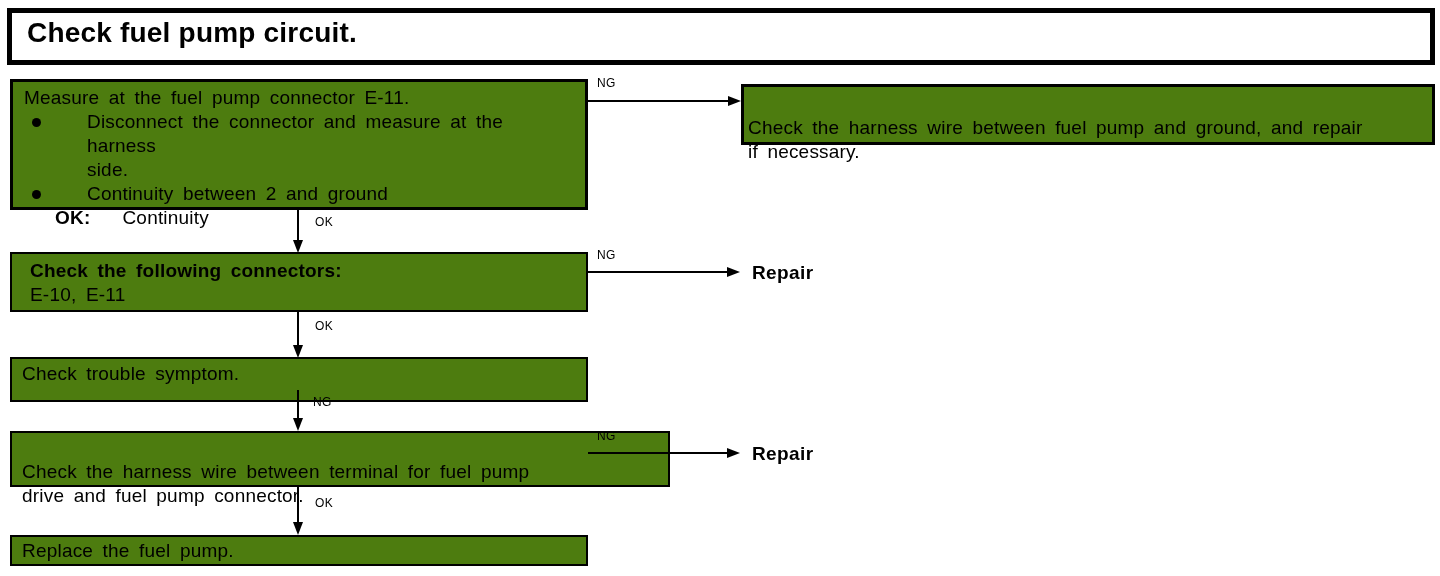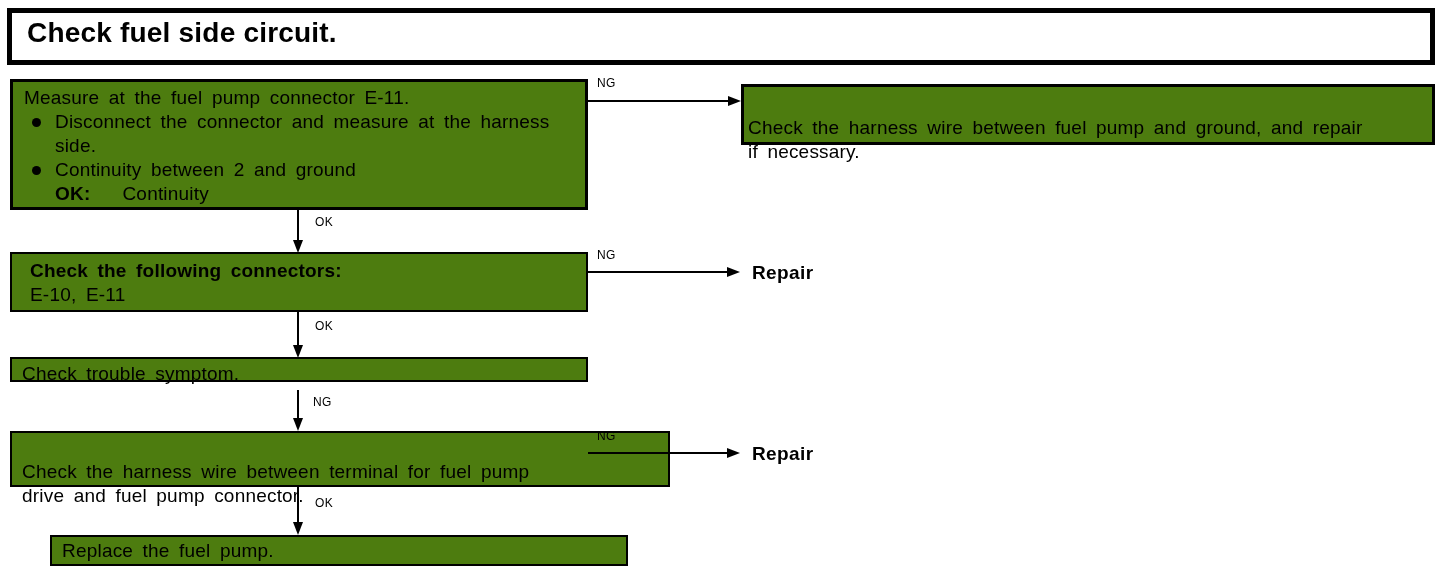"Check fuel side circuit." span.title-text { text: side -> pump }
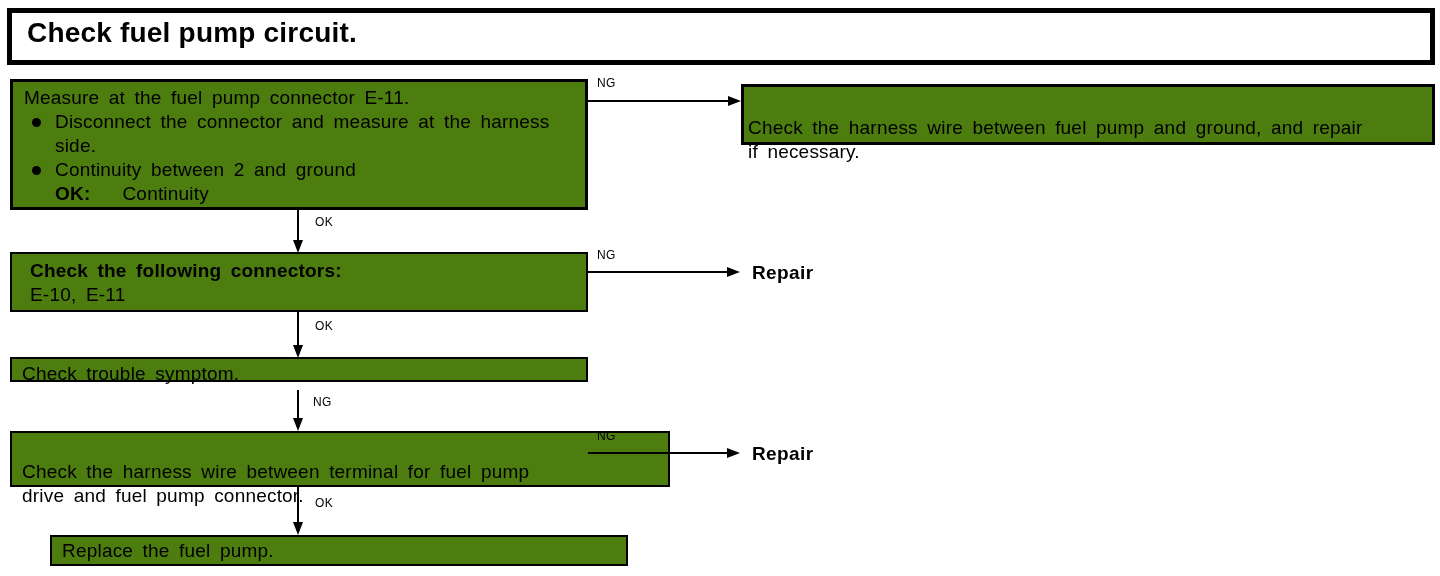"Disconnect the connector and measure" .brow { gap: none -> 32px }
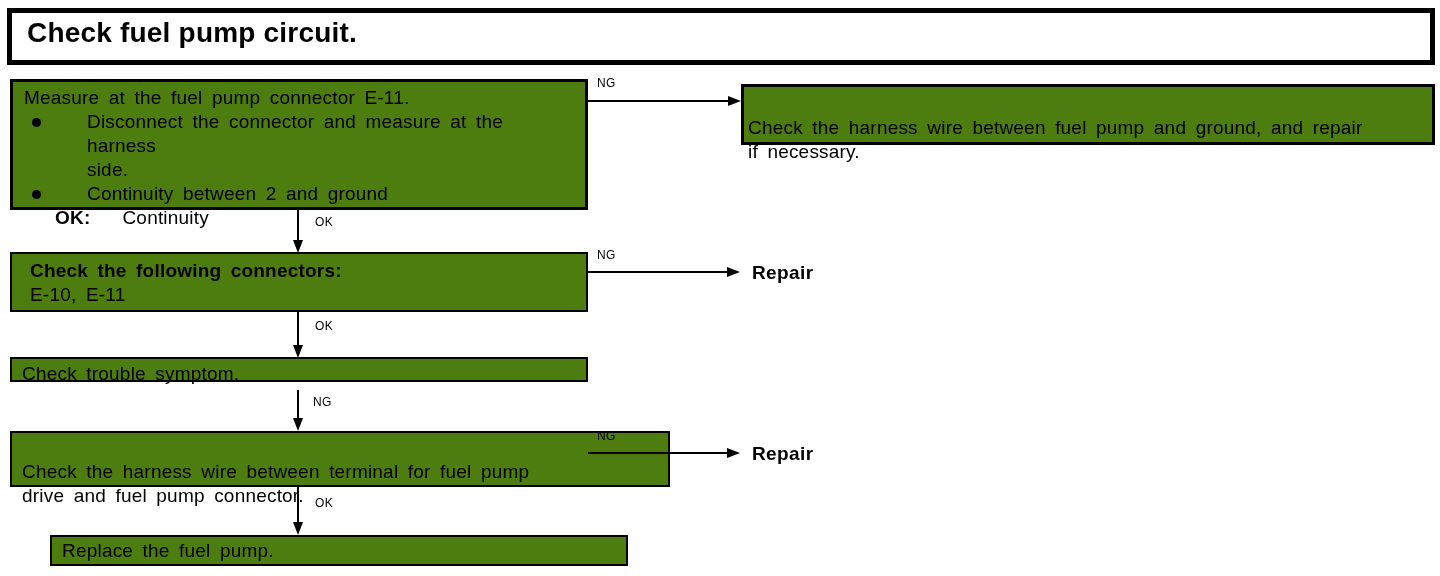"Check trouble symptom." #box3 { height: 25px -> 45px }
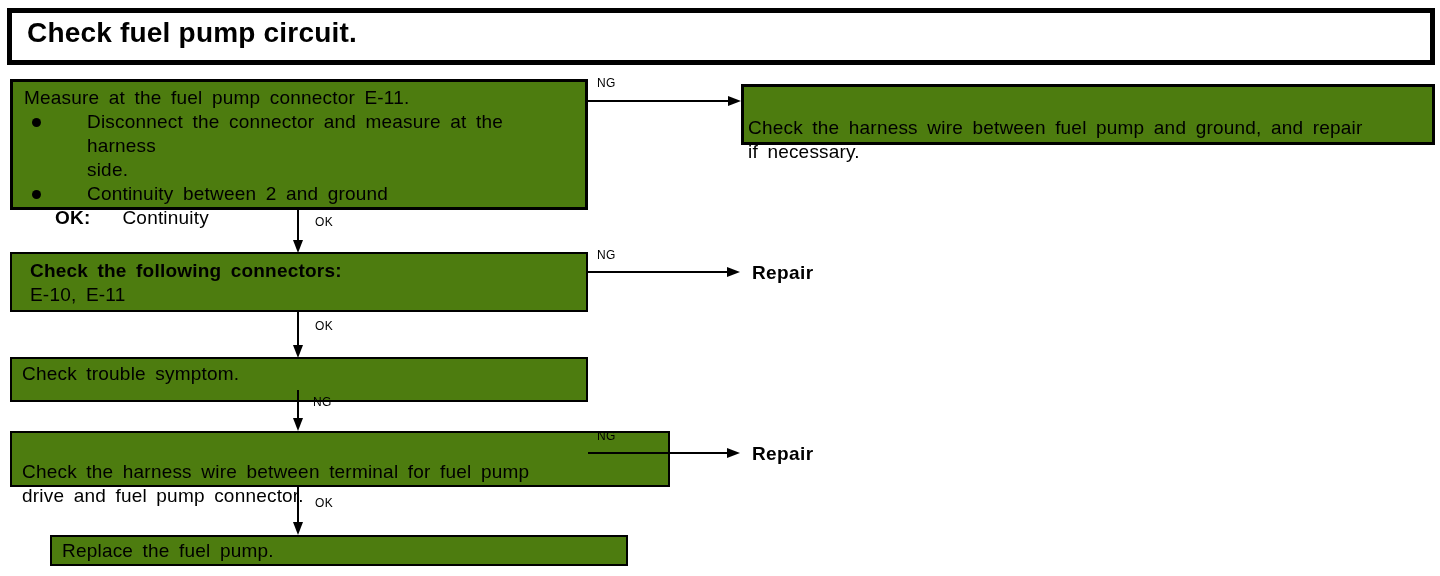"Replace the fuel pump." #box5 { margin-left: 40px -> none }
